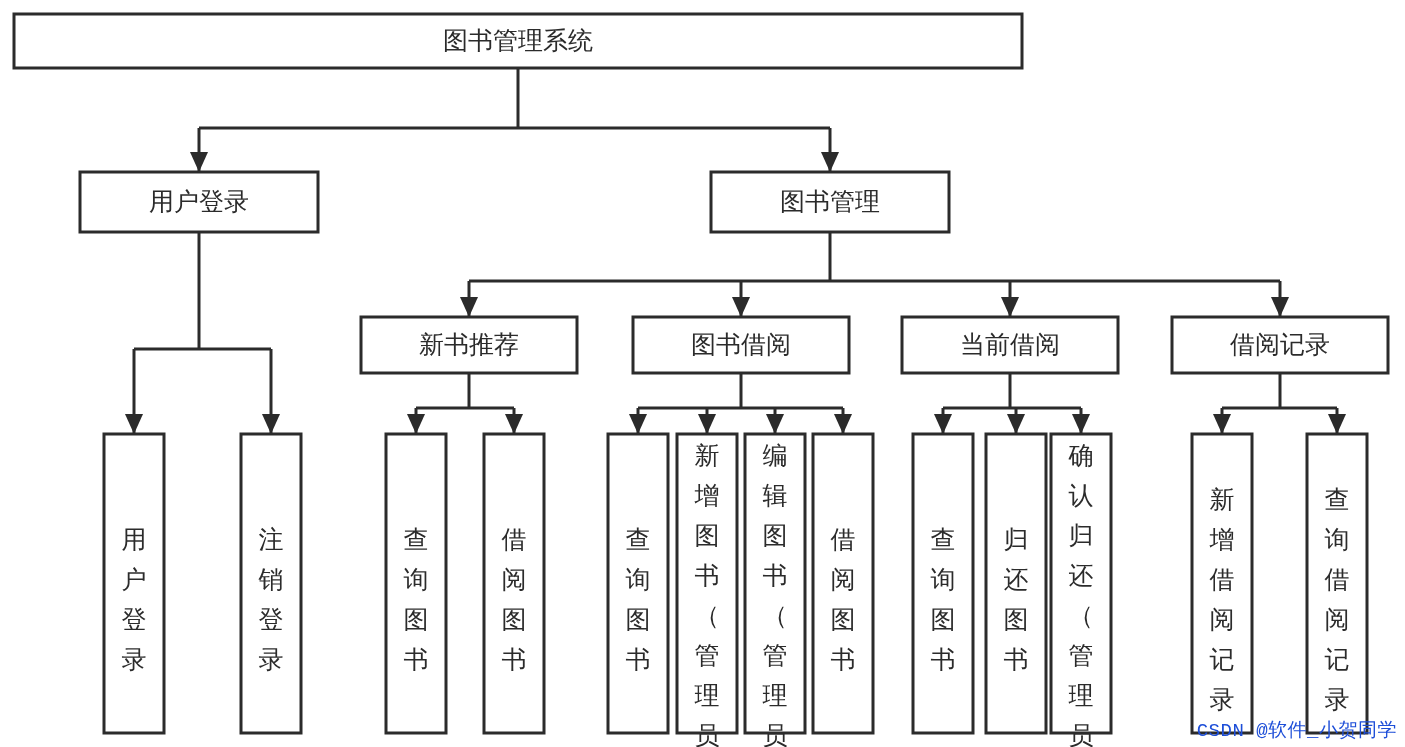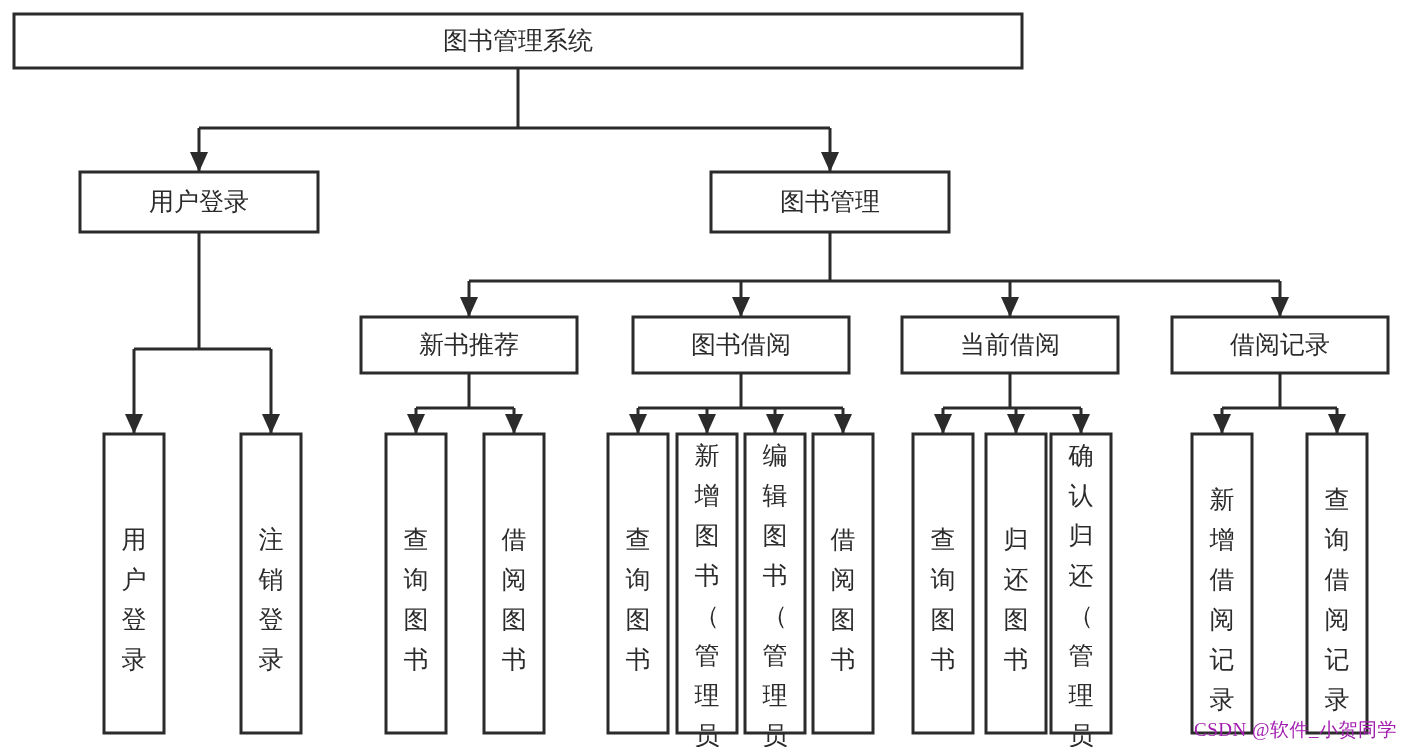"CSDN @软件_小贺同学" .watermark { color: #a21caf -> #1d4ed8; font-family: Liberation Serif, serif -> Liberation Mono, monospace }
